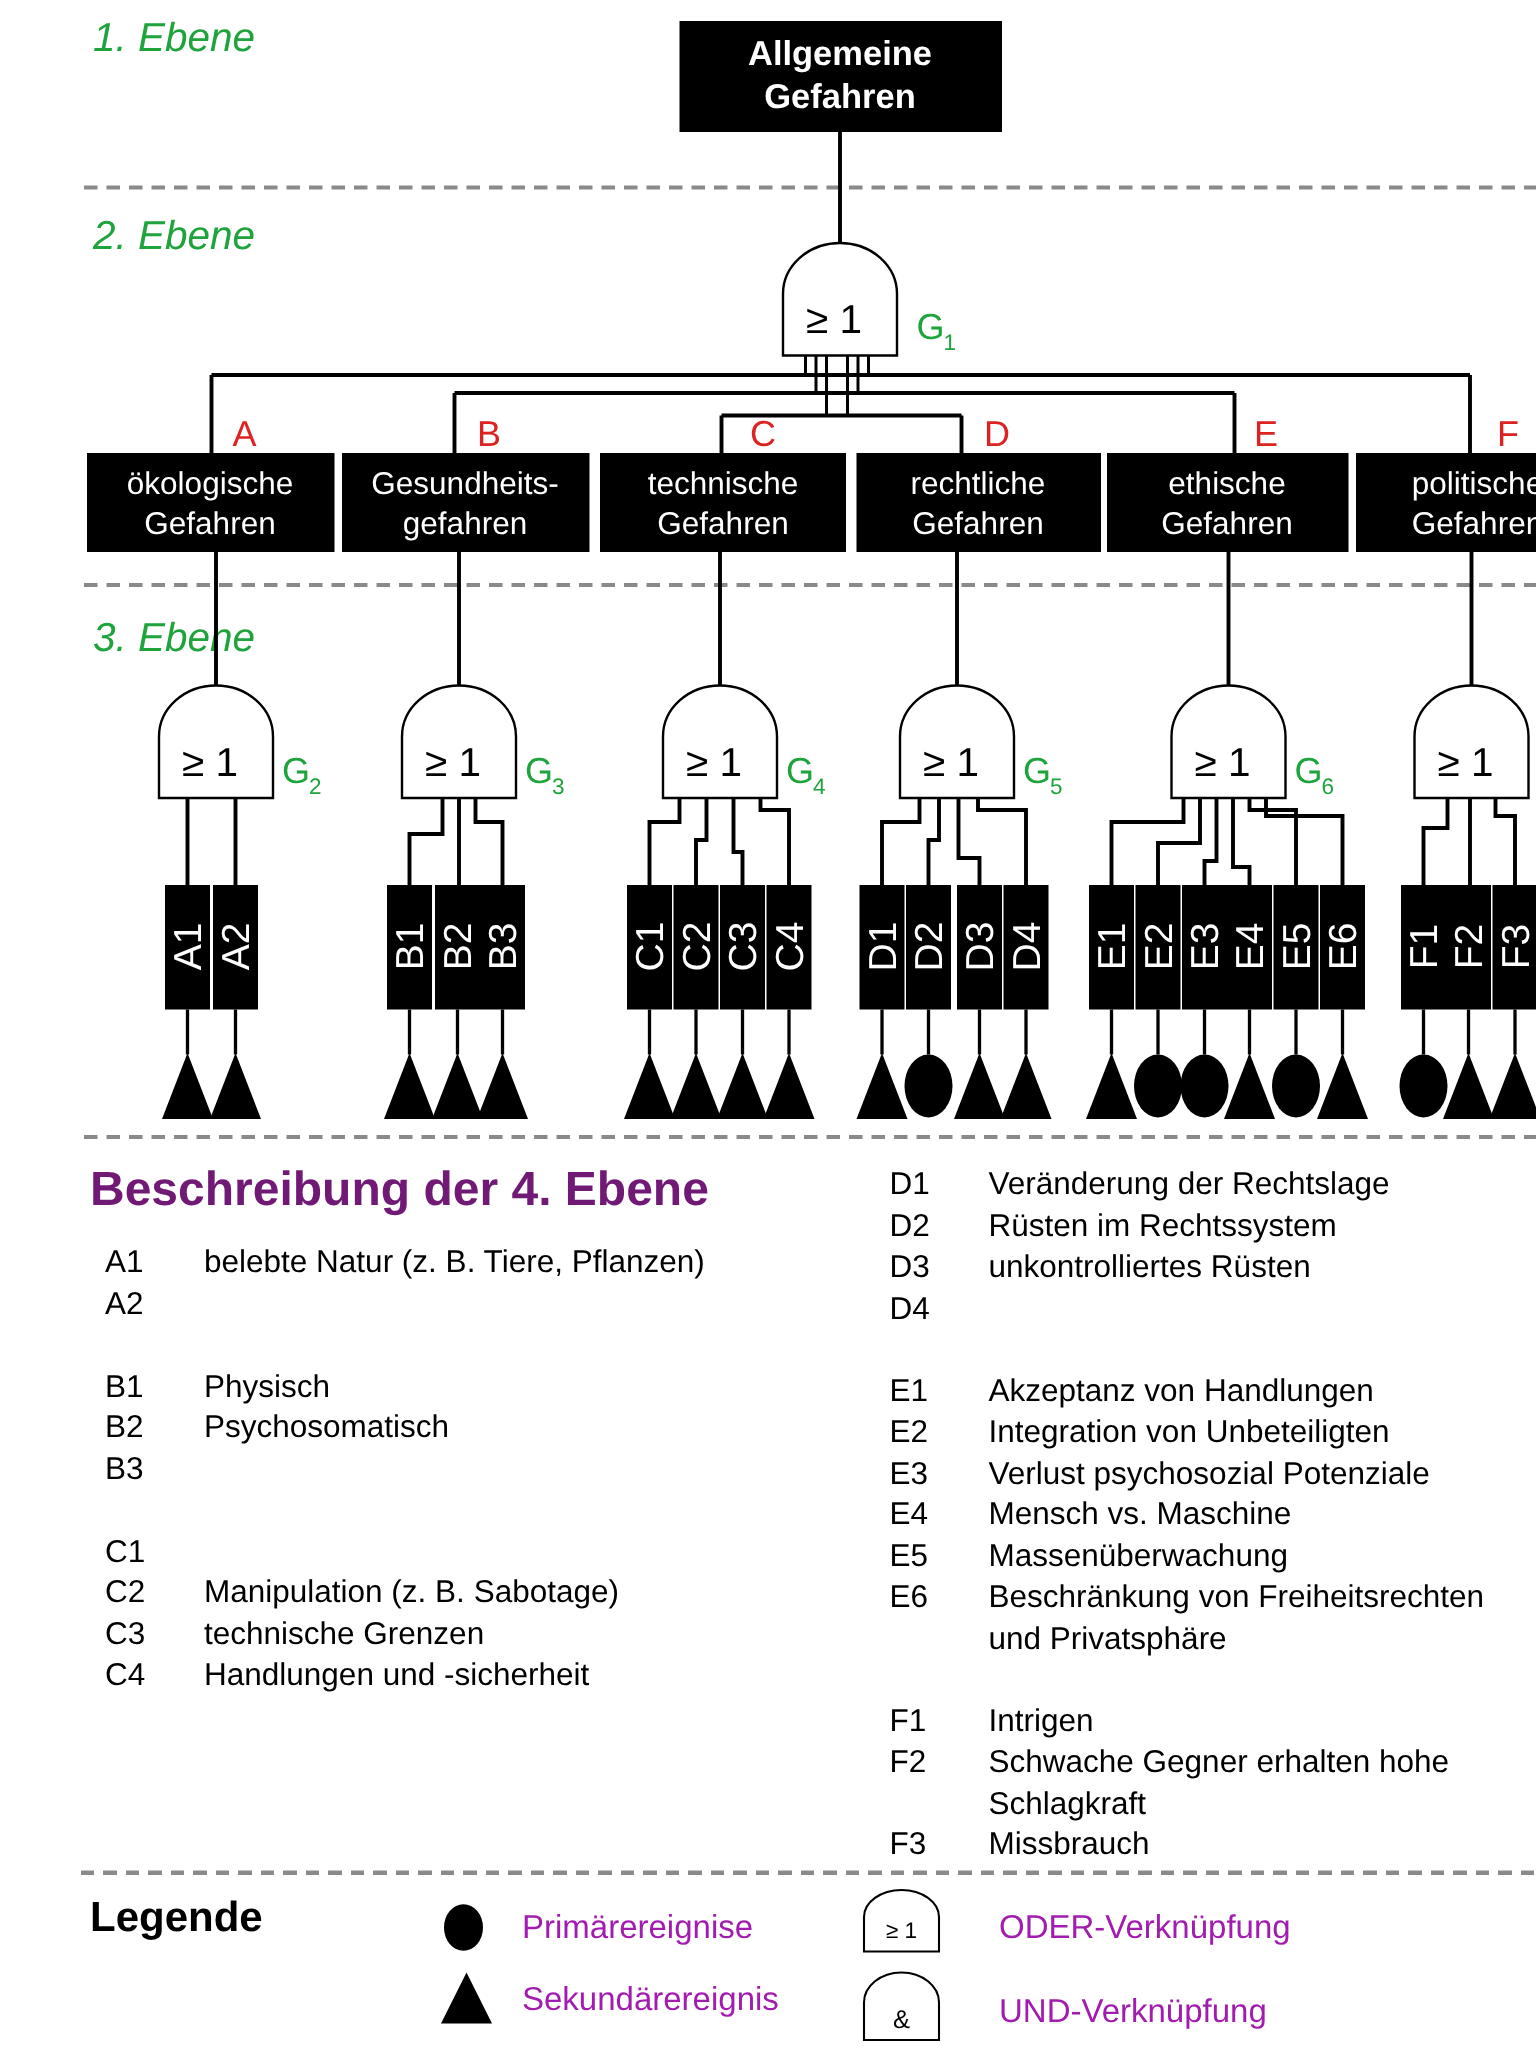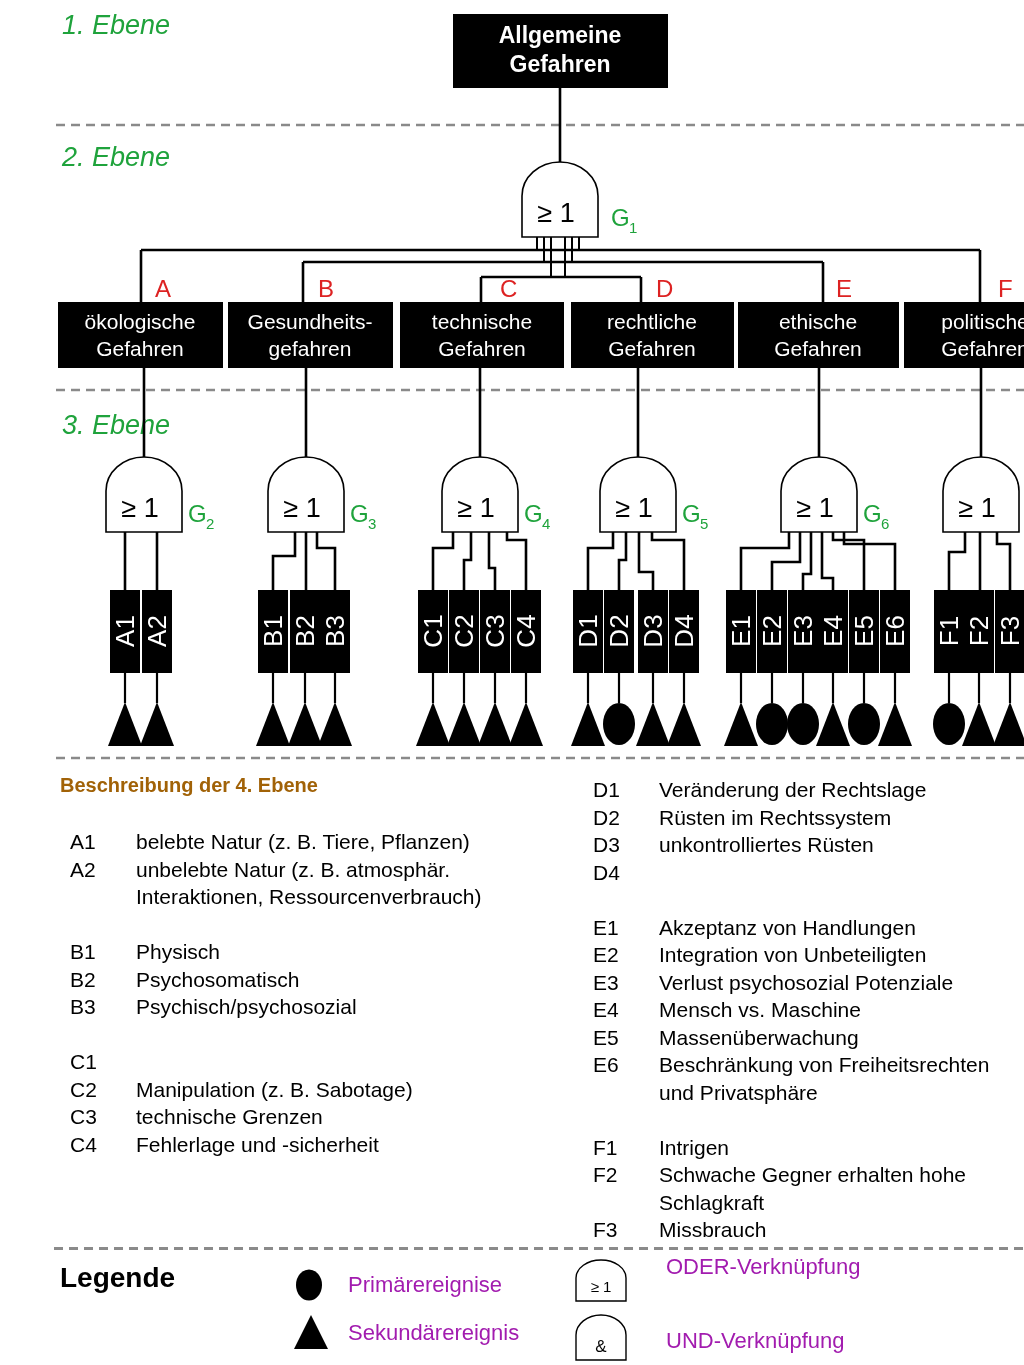"Beschreibung der 4. Ebene" .desc-heading { color: #a16207 -> #701a75; font-size: 20px -> 32px }
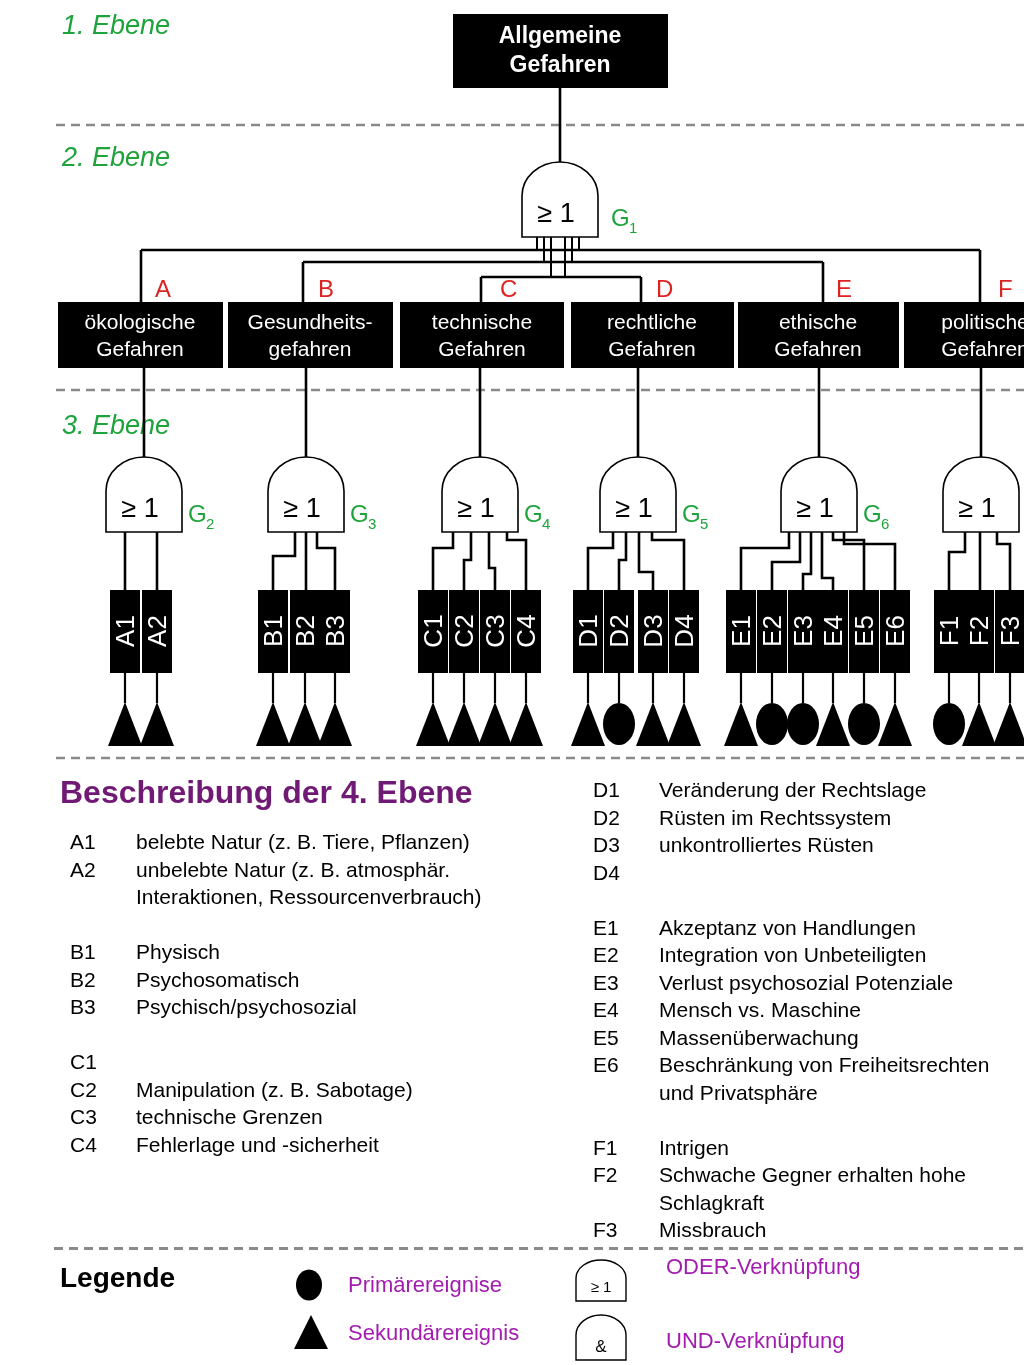"unbelebte Natur (z. B. atmosphär." span.dtext { html: <span>unbelebte Natur (z. B. atmosphär. Interaktionen, Ressourcenverbrauch)</span> -> none }
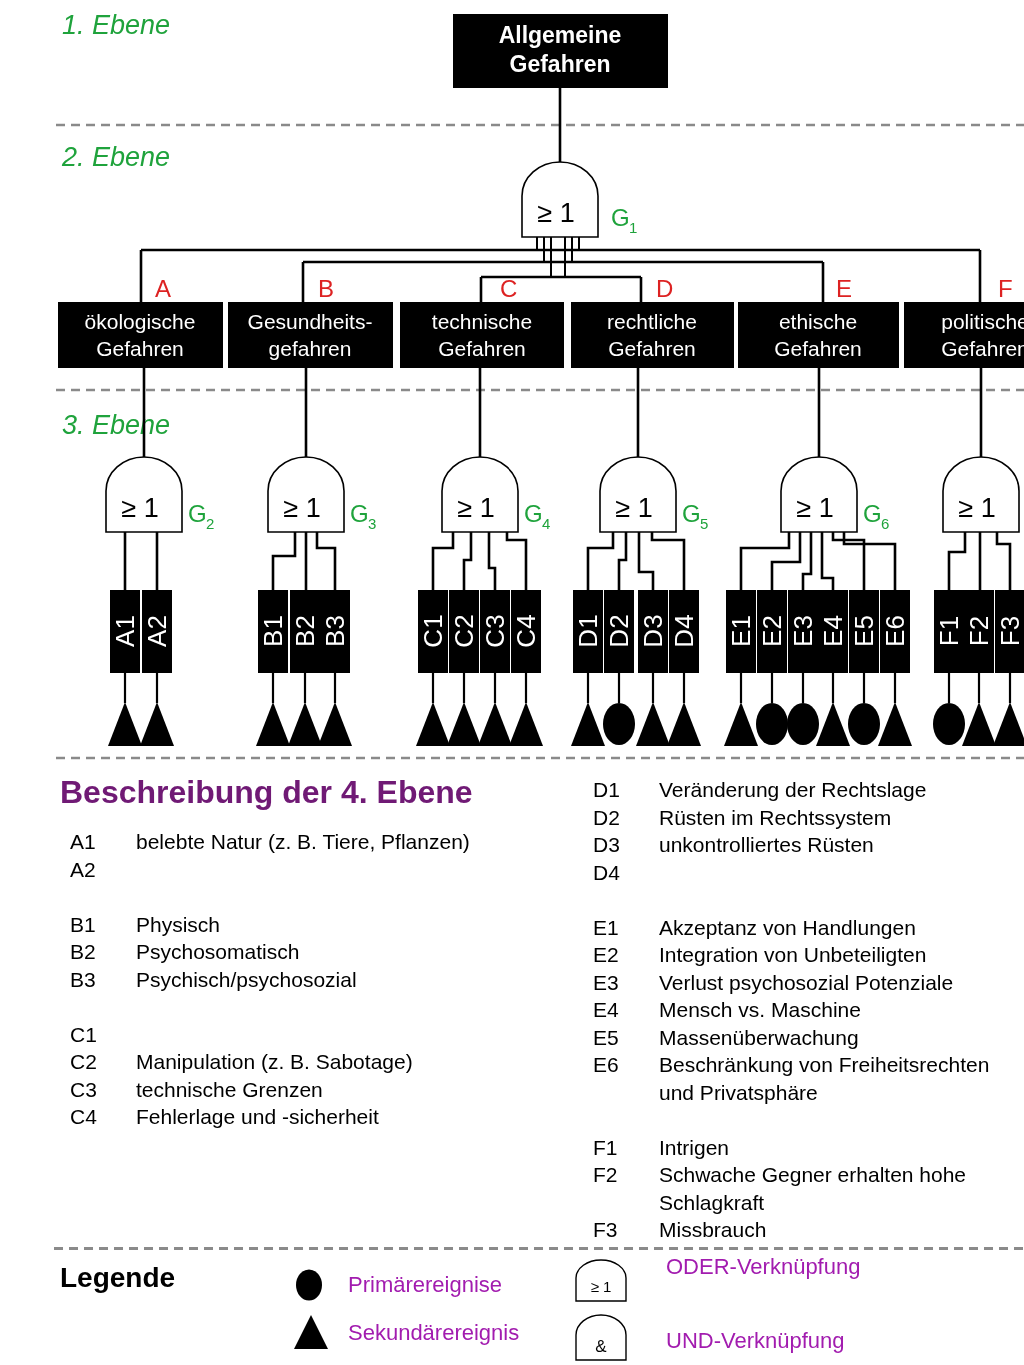"Psychisch/psychosozial" span.dtext { html: <span>Psychisch/psychosozial</span> -> none }
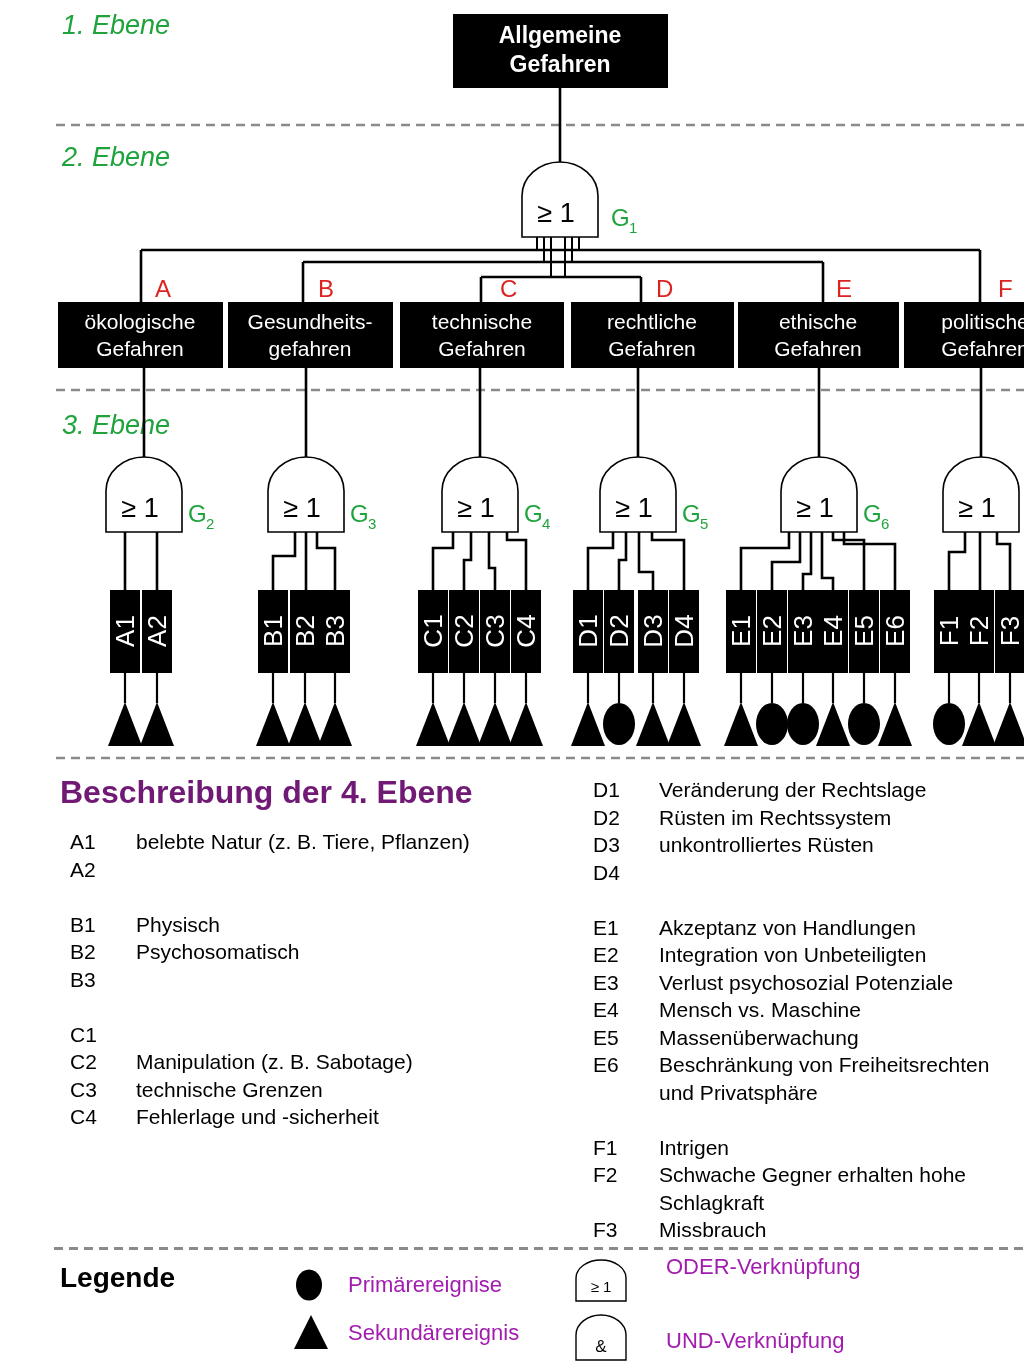"Fehlerlage und -sicherheit" span.dtext { text: Fehlerlage -> Handlungen }
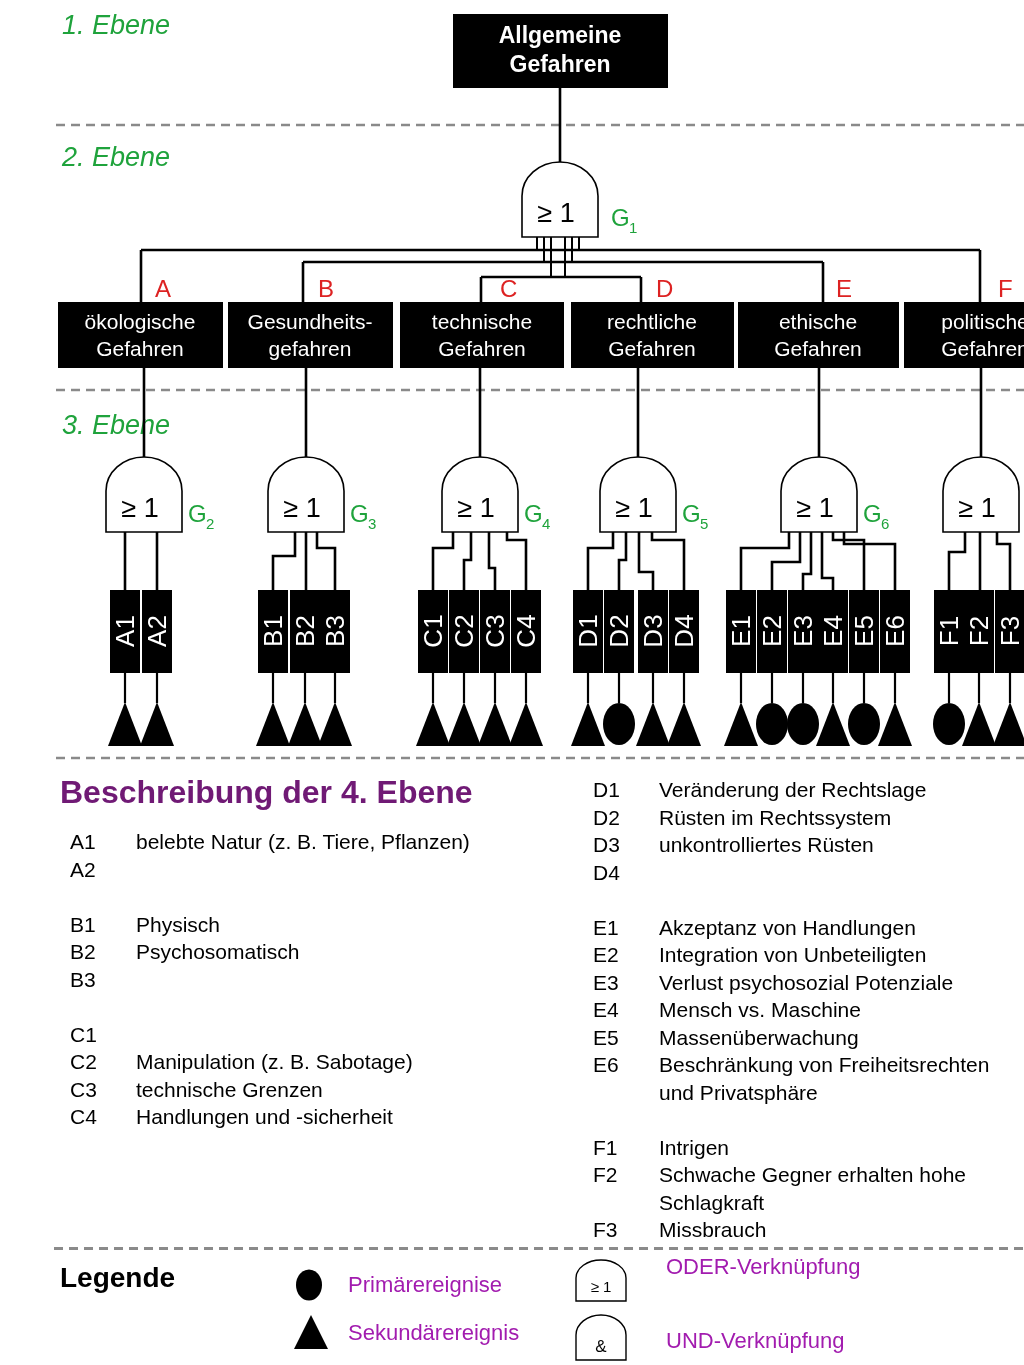"ODER-Verknüpfung" div.legend-label { top: 4px -> 22px }
